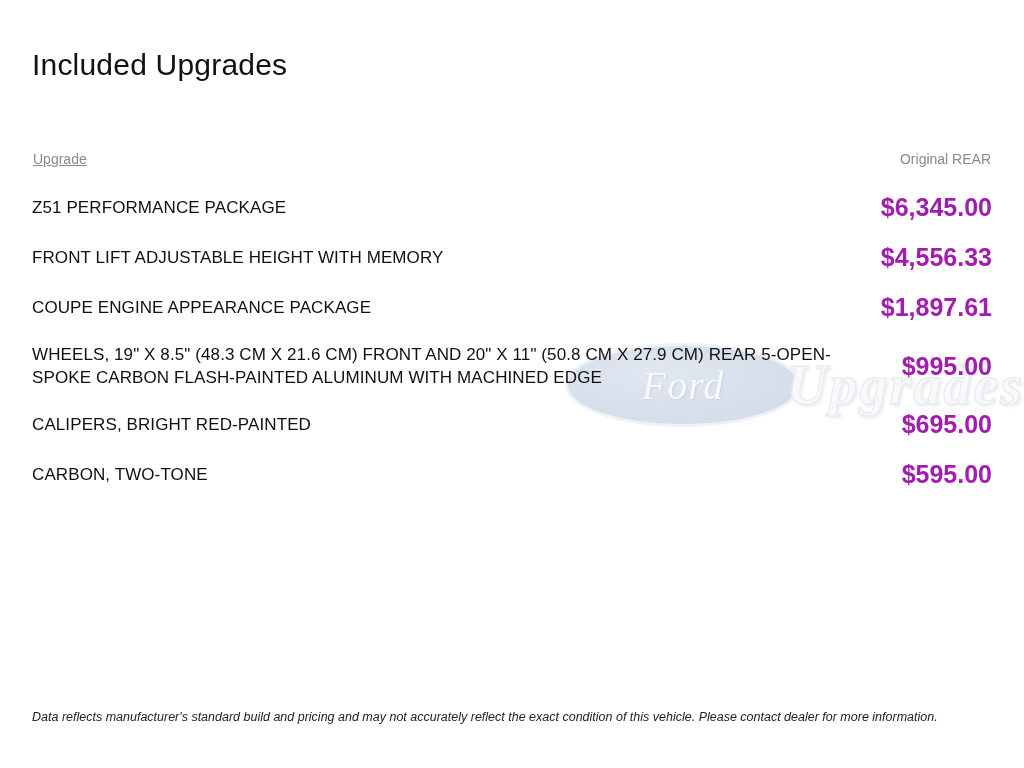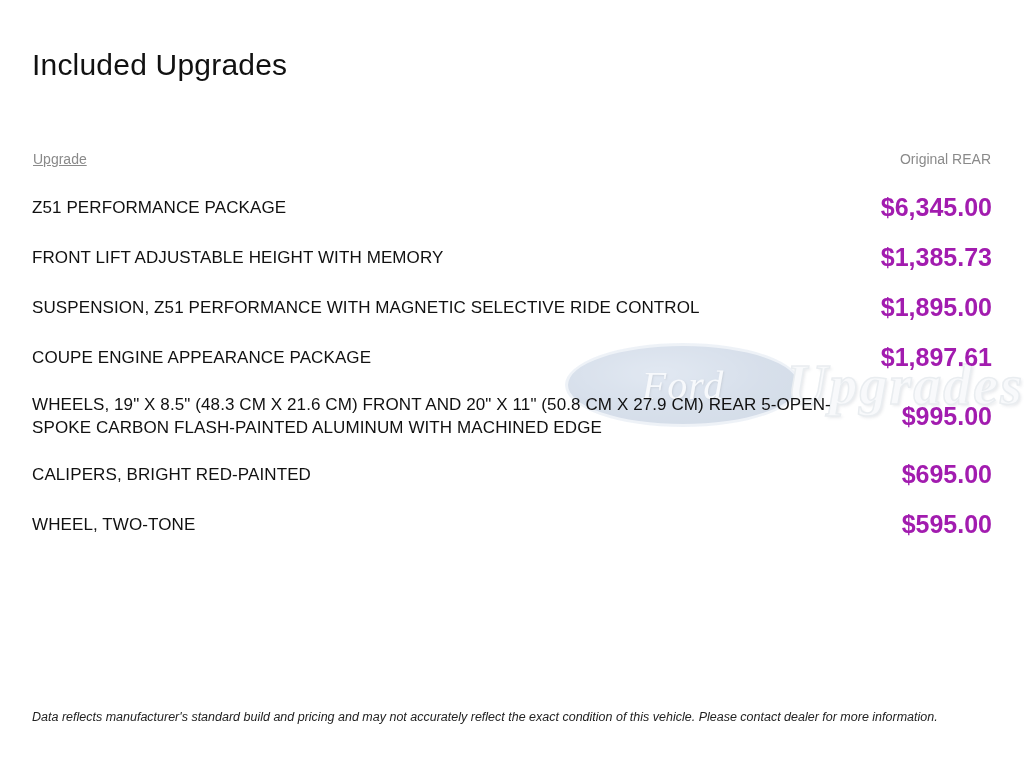"$1,385.73" td.cell-price { text: $1,385.73 -> $4,556.33 }
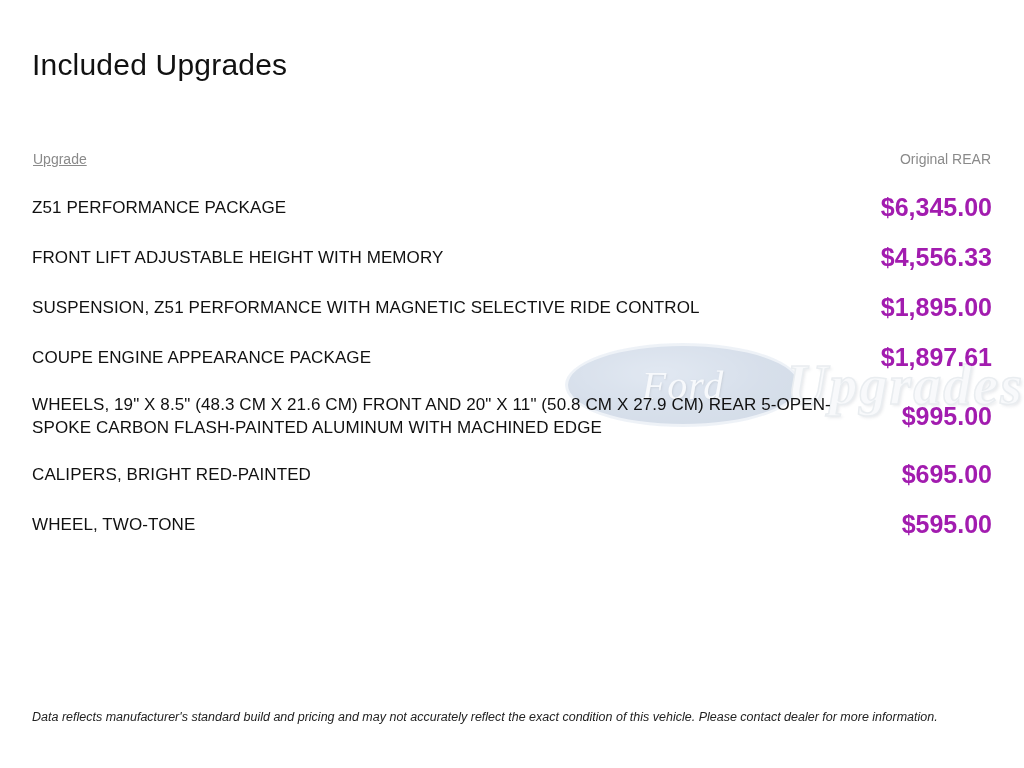"SUSPENSION, Z51 PERFORMANCE WITH" tr { html: <tr> <td>SUSPENSION, Z51 PERFORMANCE WITH MAGNETIC SELECTIVE RIDE CONTROL</td> <td>$1,895.00</td> </tr> -> none }
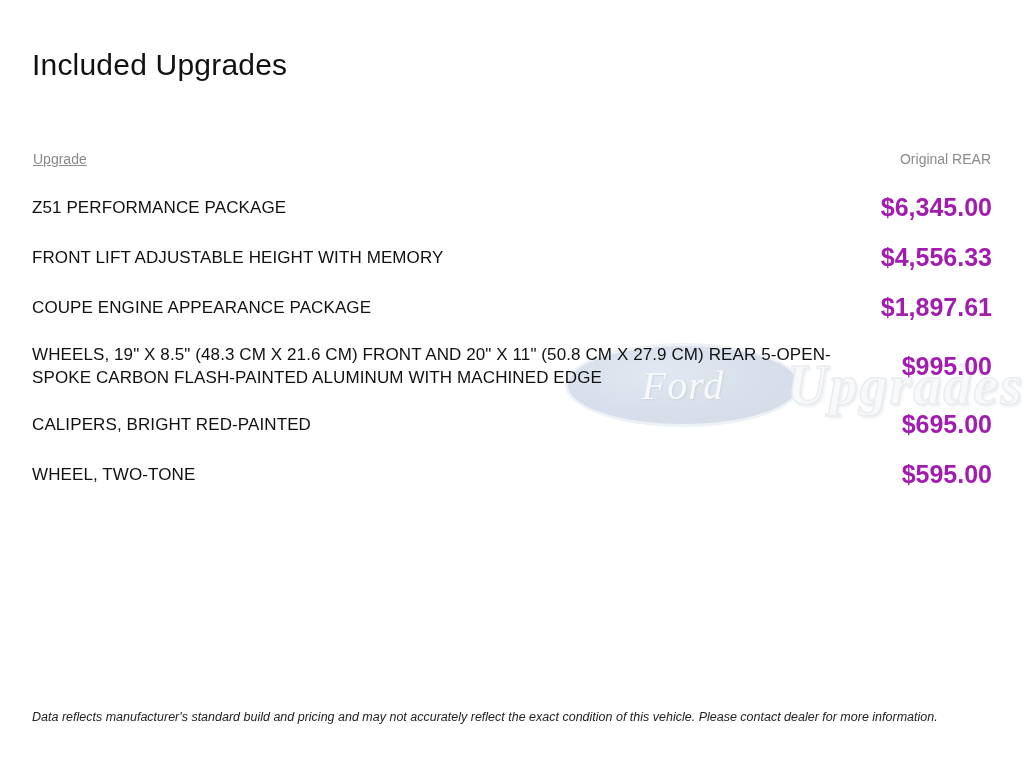"WHEEL, TWO-TONE" td.cell-name { text: WHEEL -> CARBON }
